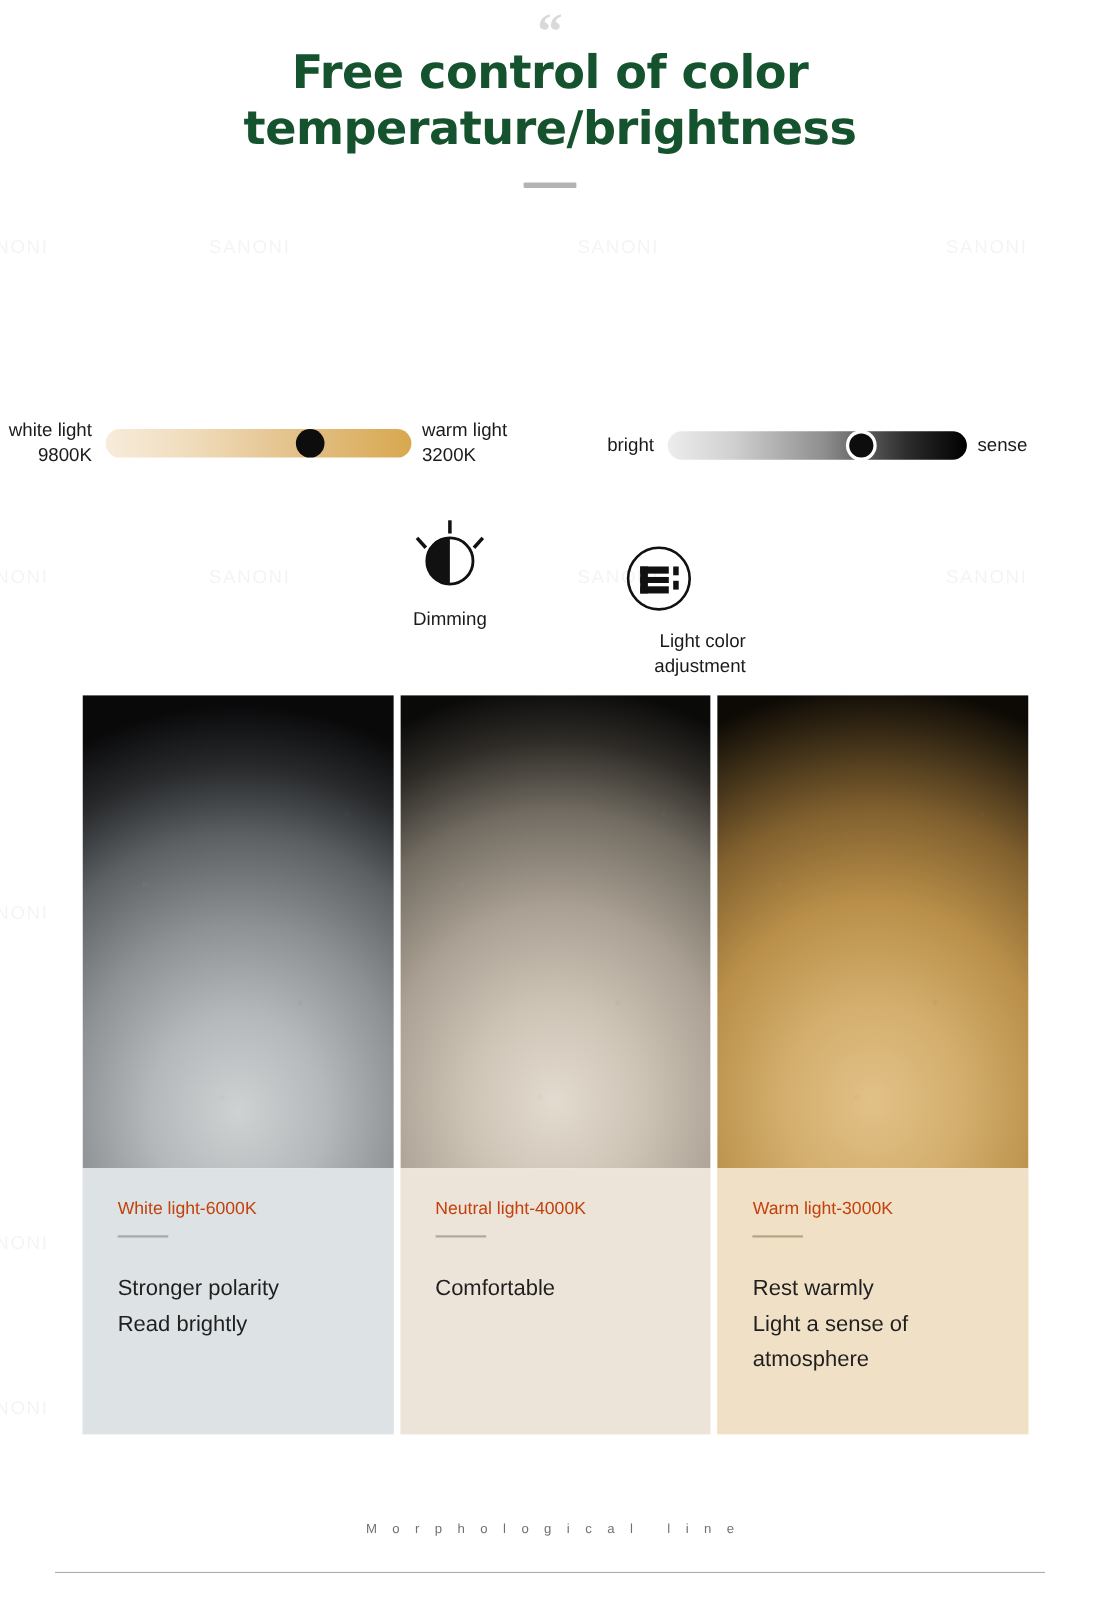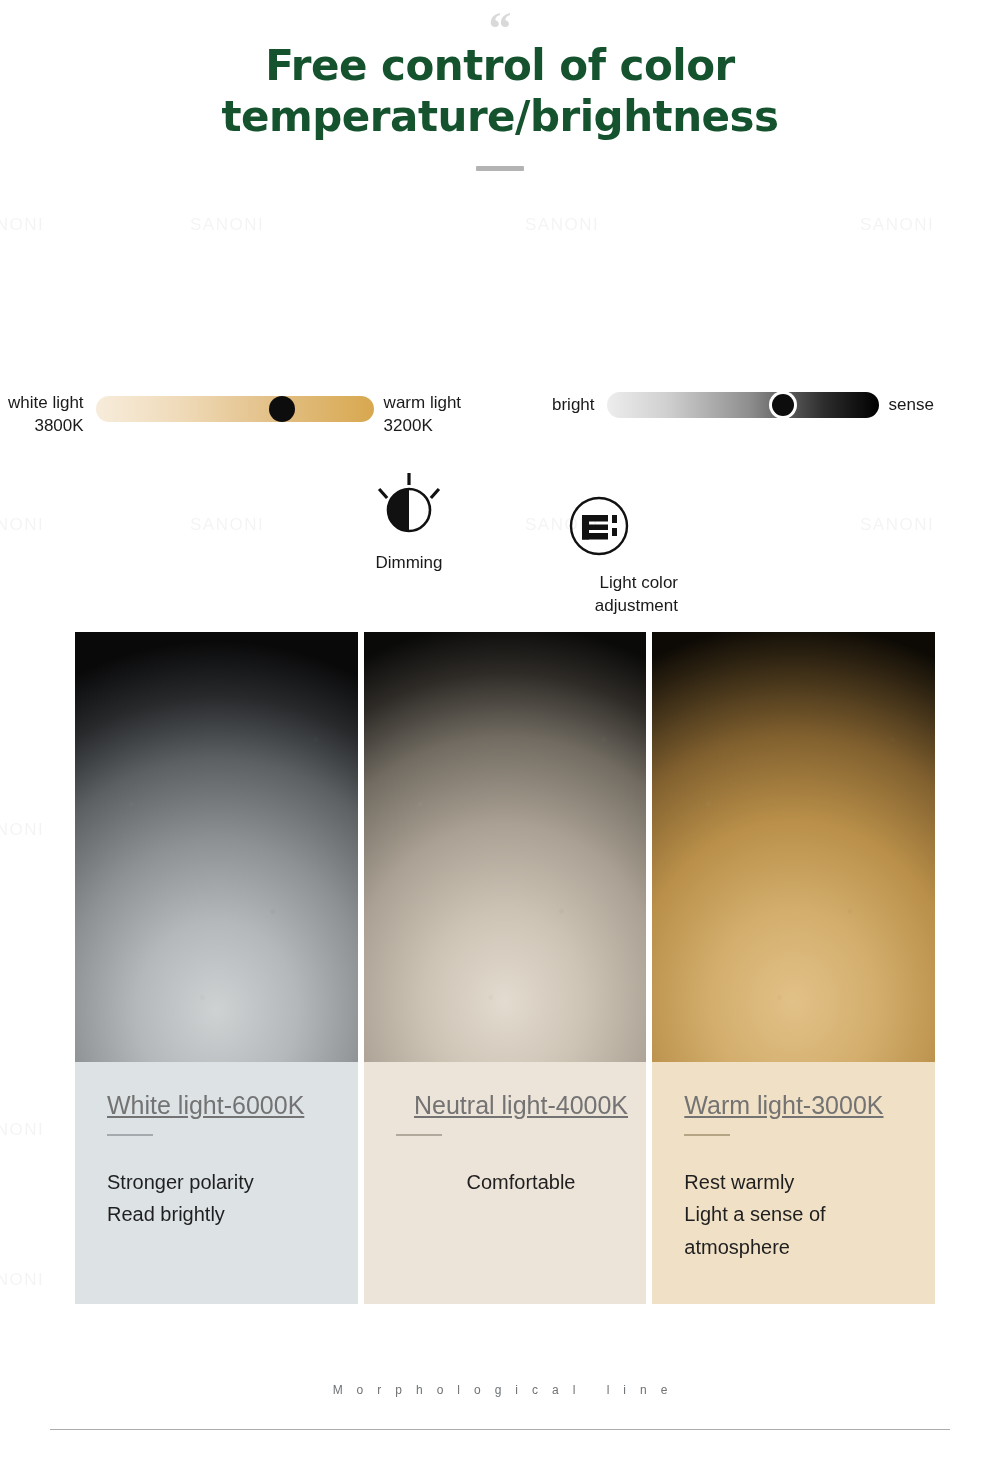"white light" .slider-label.two-line { margin-top: 12px -> none }
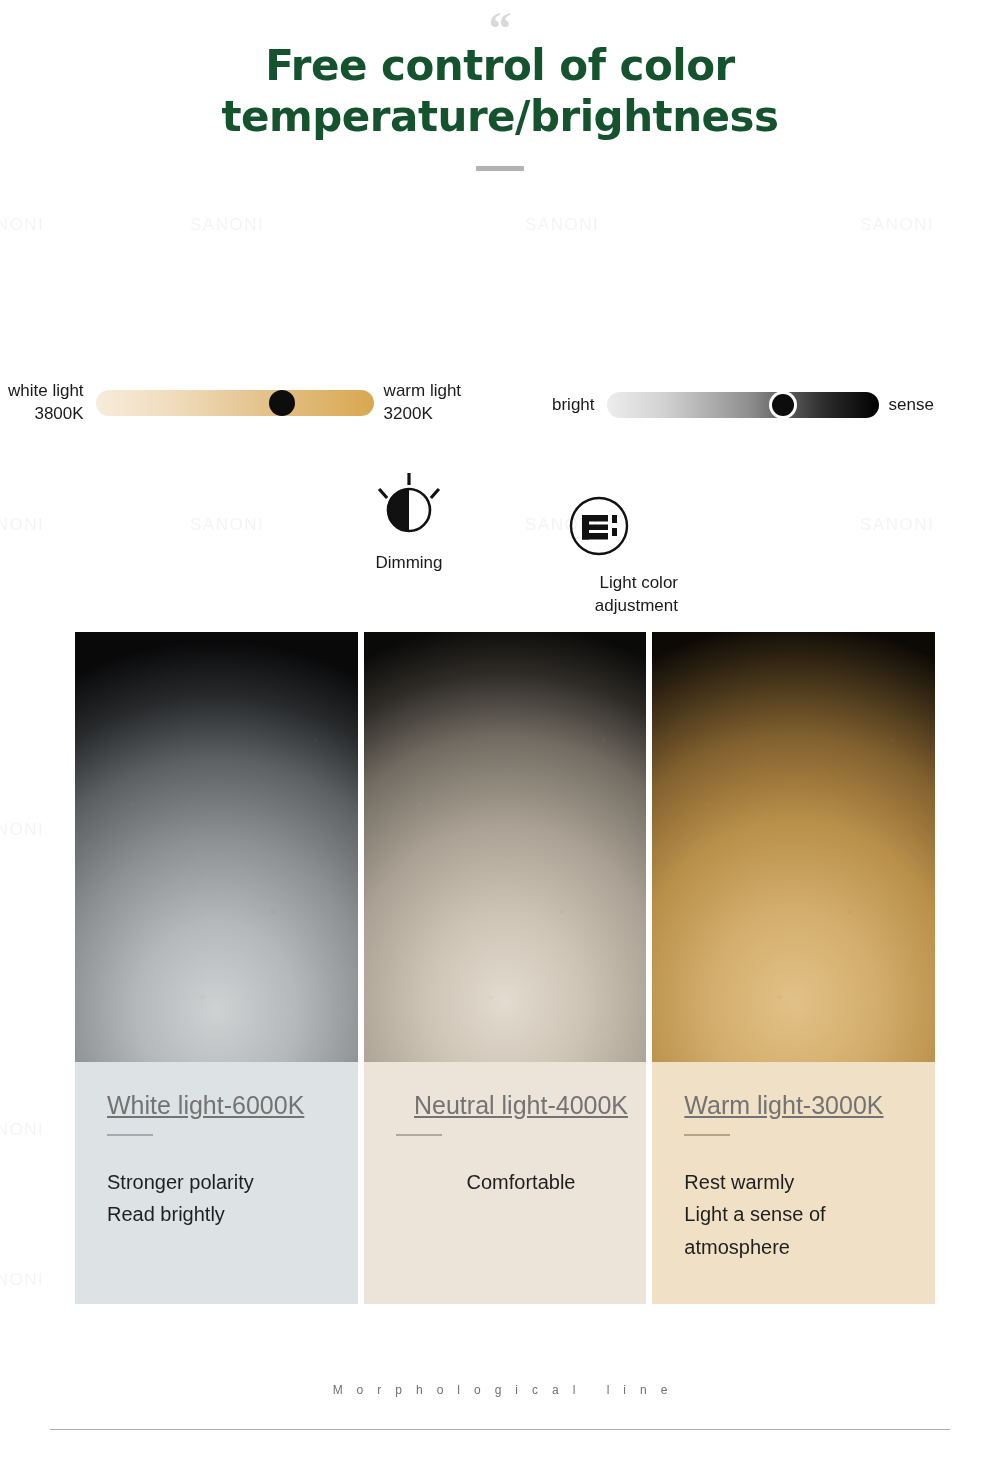"3800K" div { text: 3800K -> 9800K }
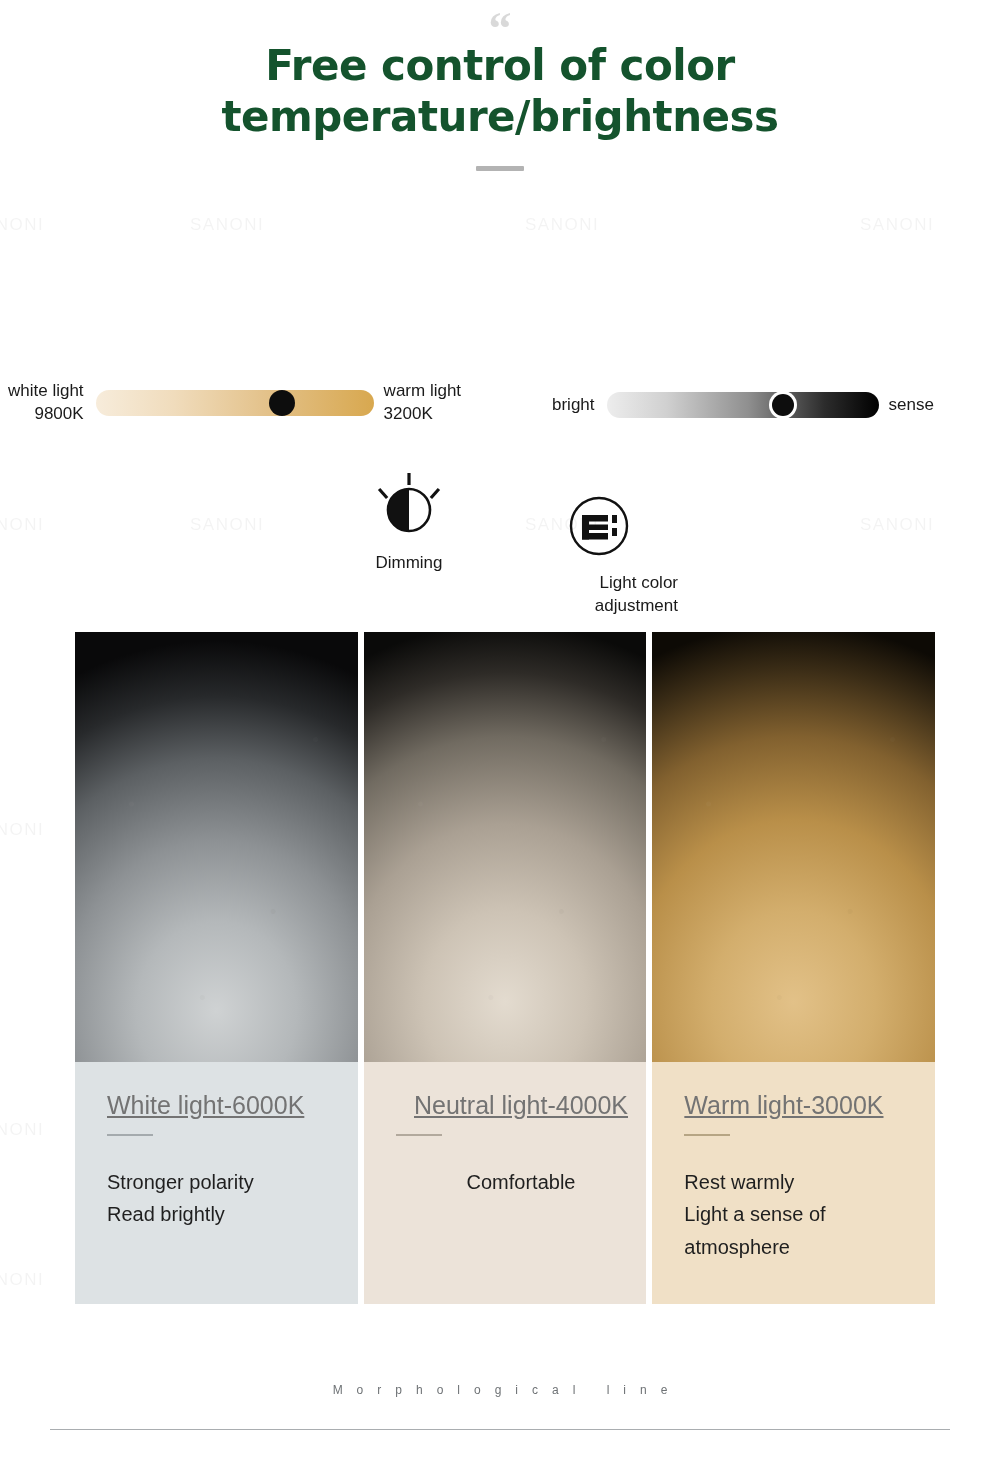"White light-6000K" .card-title { color: #737373 -> #c2410c; font-size: 25px -> 16px; text-decoration: underline -> none }
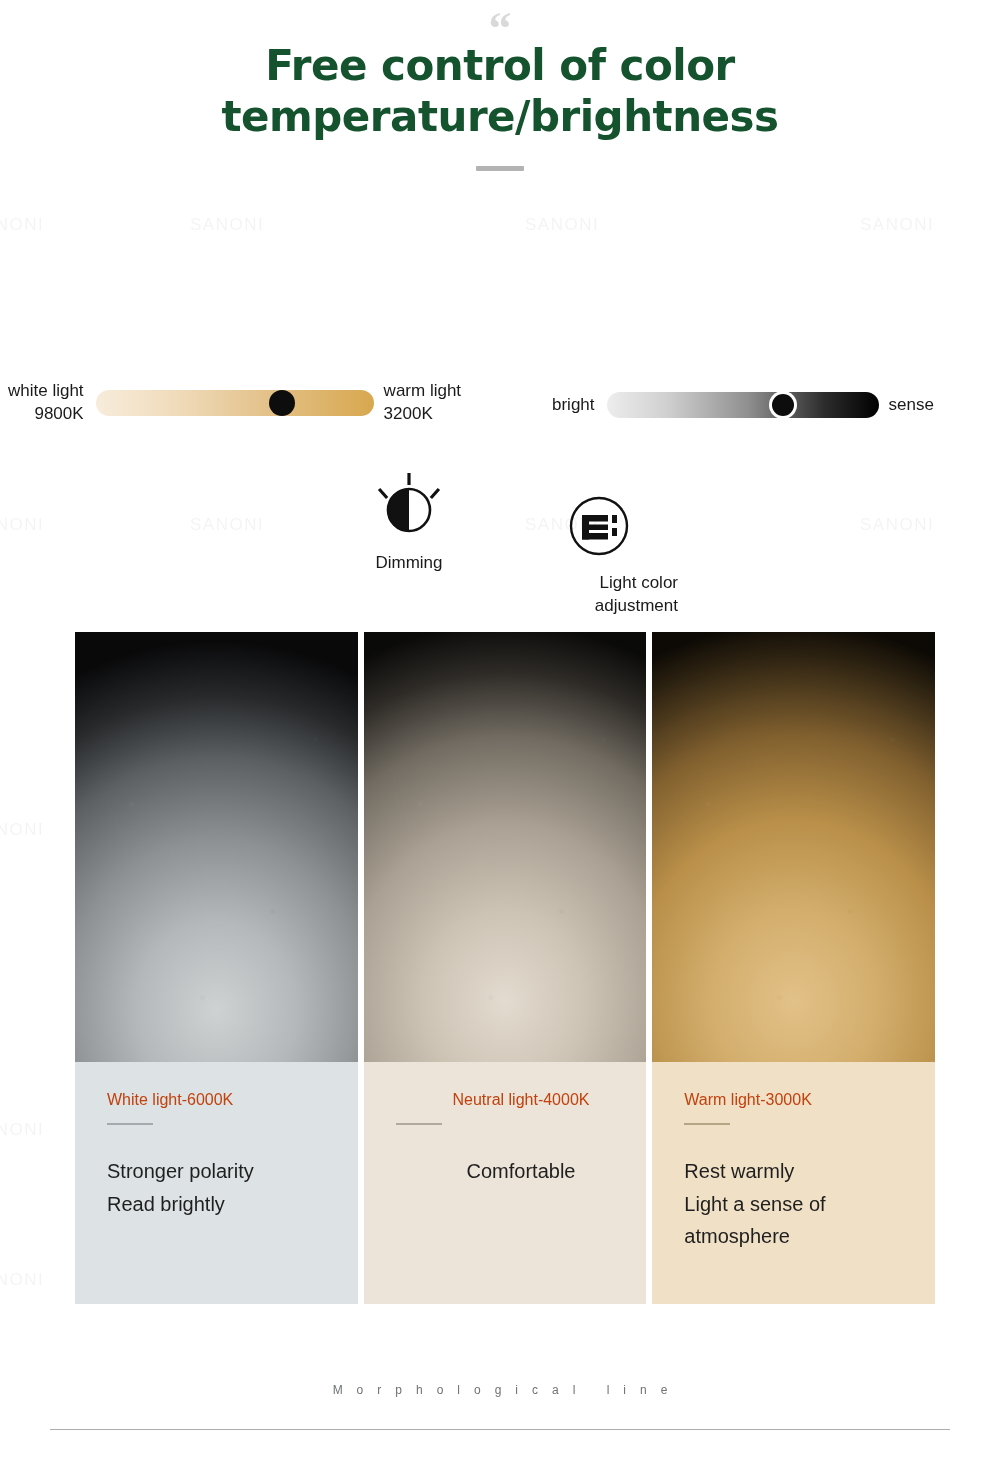"Neutral light-4000K" .panel-neutral { text-align: center -> none }
